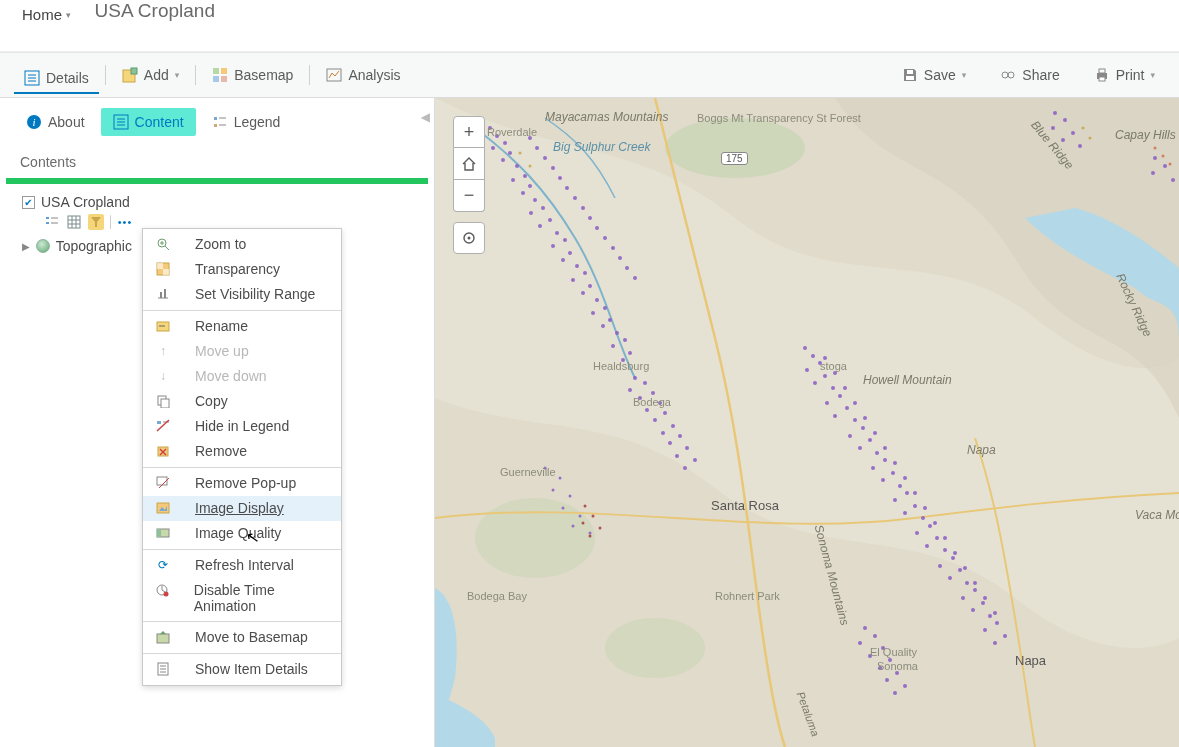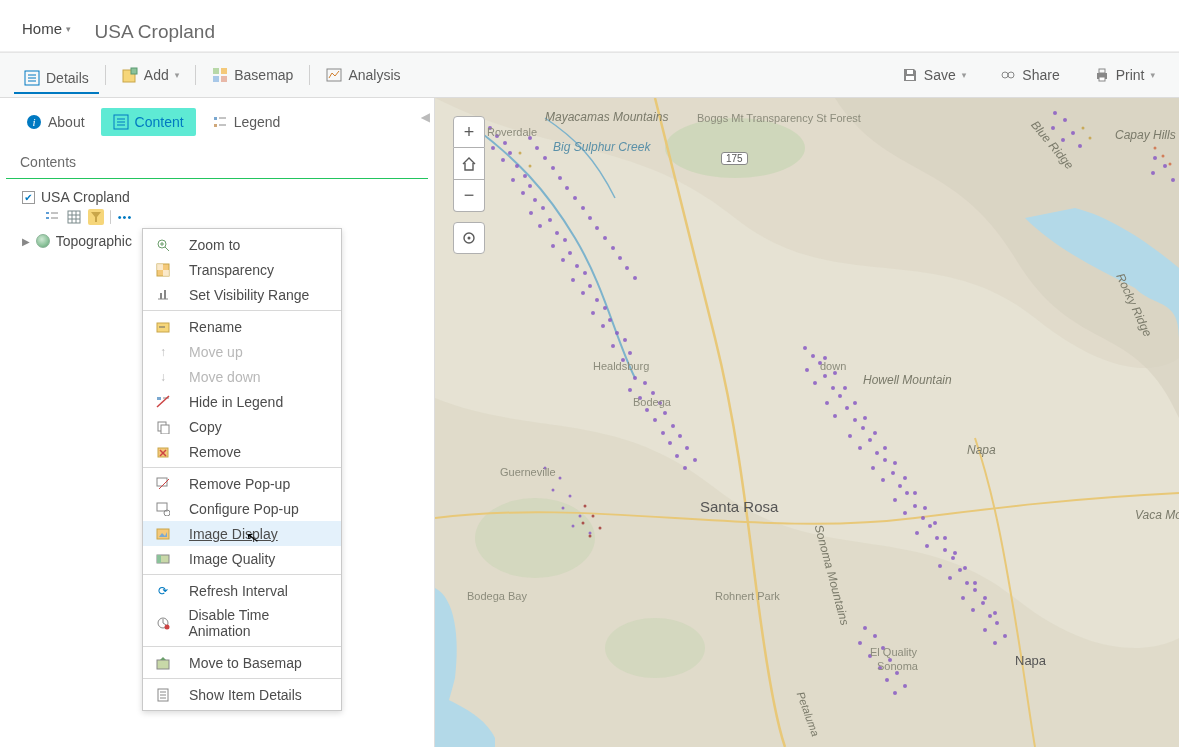"Home" .header { align-items: flex-end -> flex-start; padding: 8px 12px -> 0 12px }
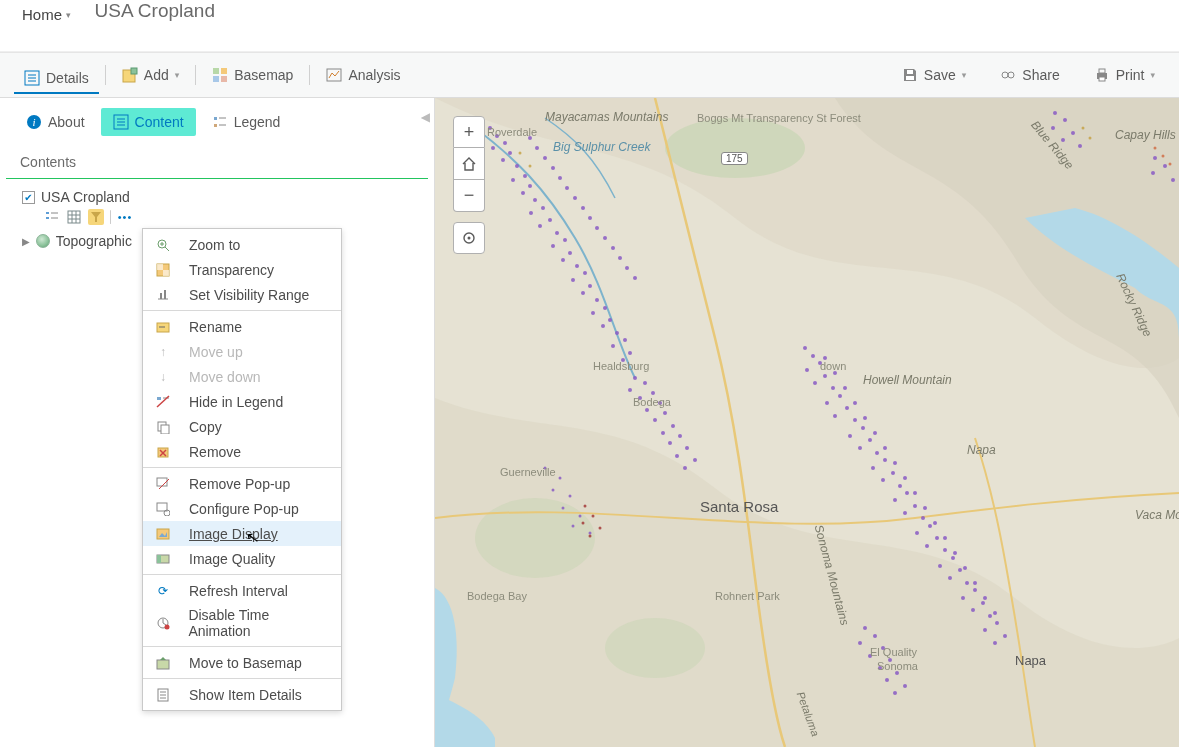"Contents" .contents-hdr { border-bottom: 1px solid #22c55e -> 6px solid #22c55e }
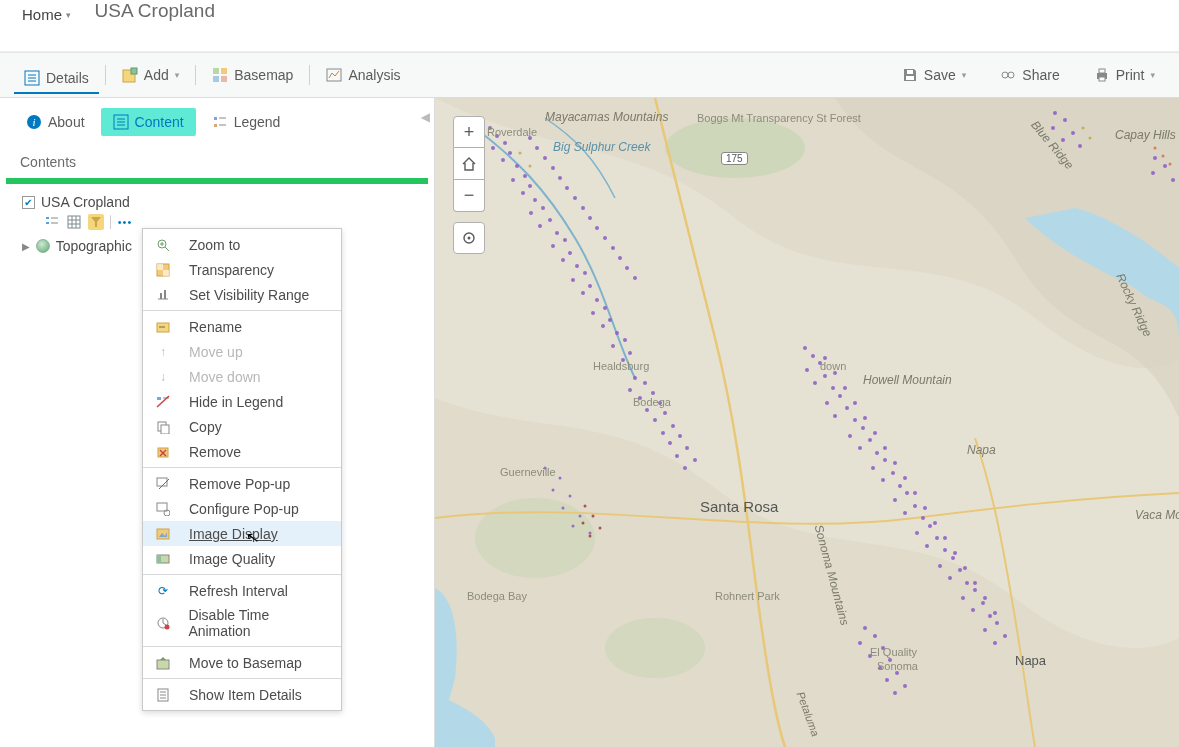"Zoom to" .ctx-item { align-items: center -> flex-start; gap: 18px -> 24px }
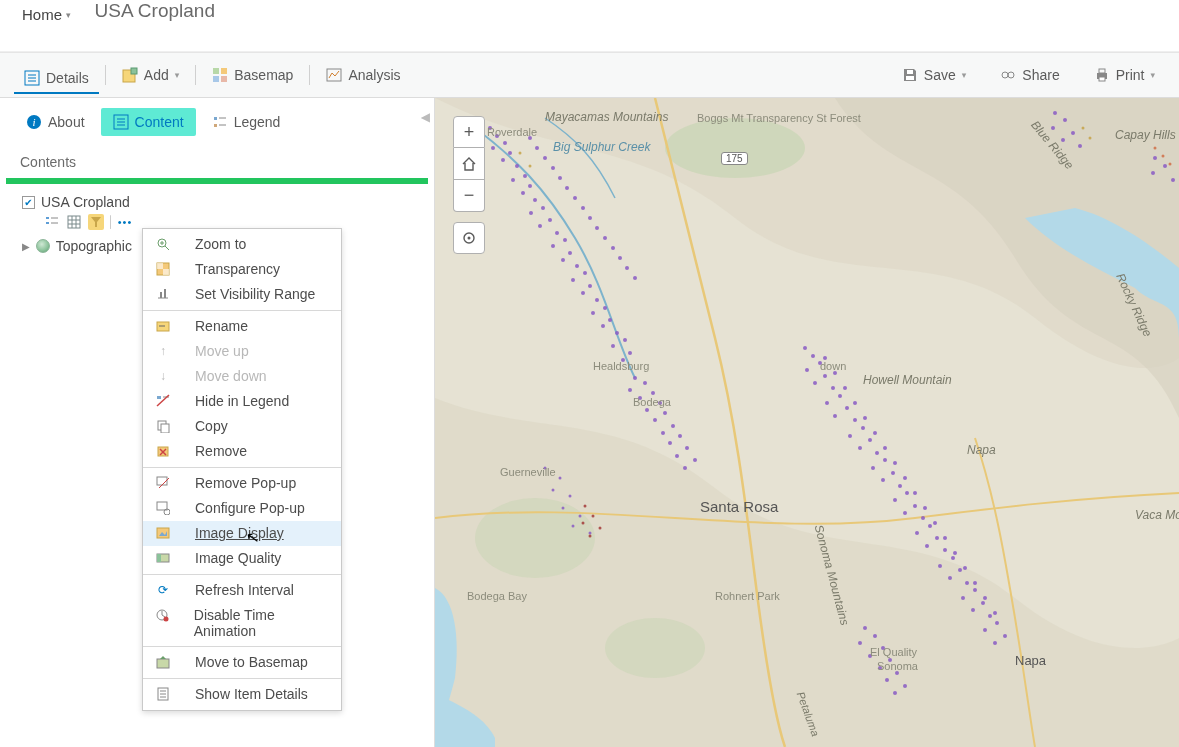"down" div.map-label { text: down -> stoga }
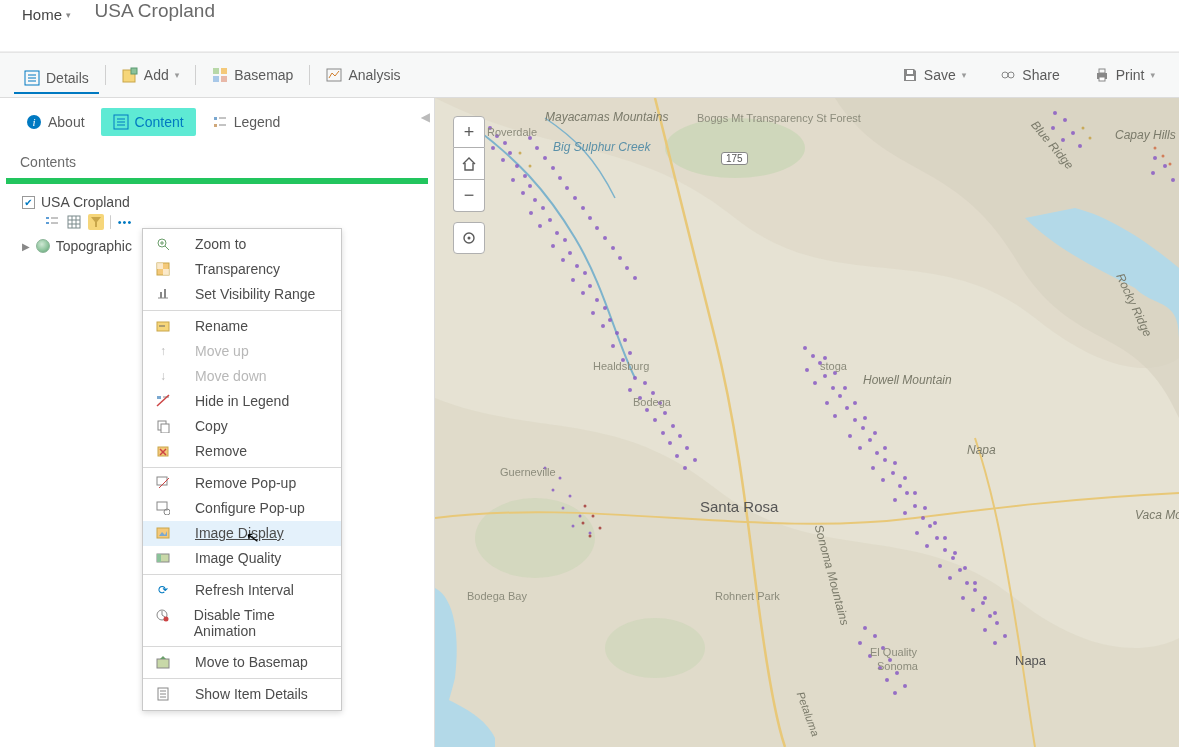"Hide in Legend" div.ctx-item { order: before "Copy" -> after "Copy" }
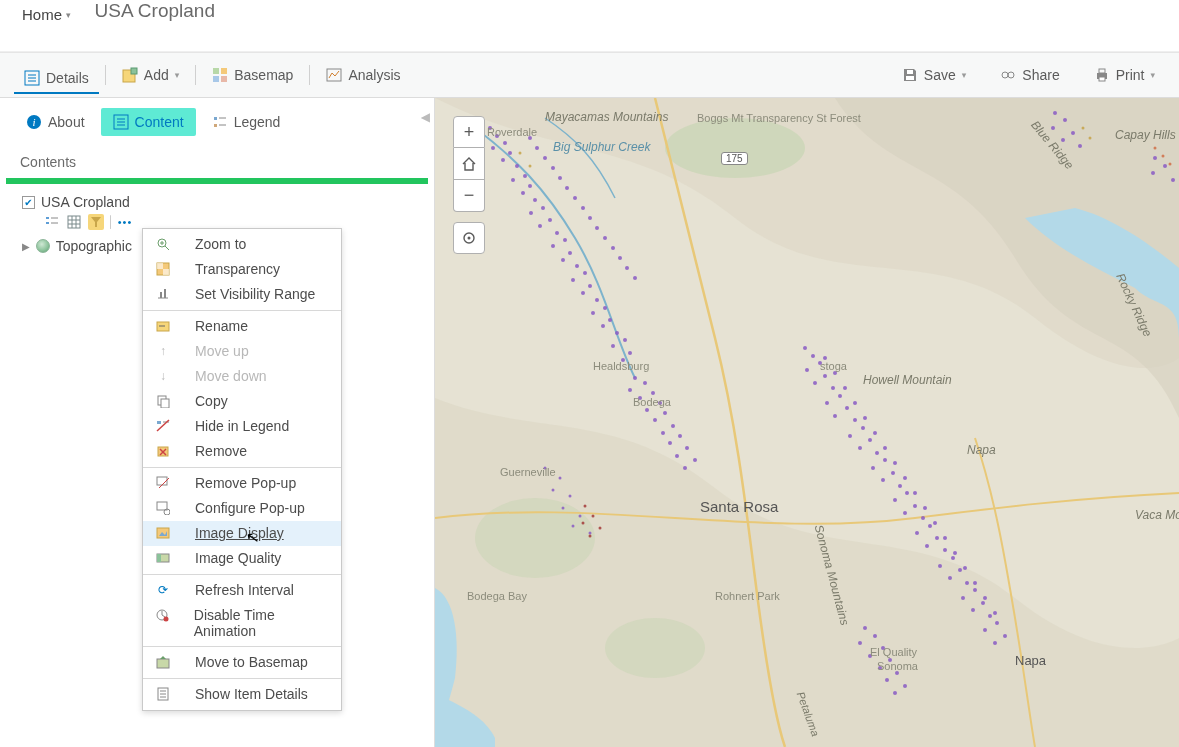"Configure Pop-up" div.ctx-item { html: <div> <span> <svg> <rect></rect> <circle></circle> </svg> </span> <span>Configure Pop-up</span> </div> -> none }
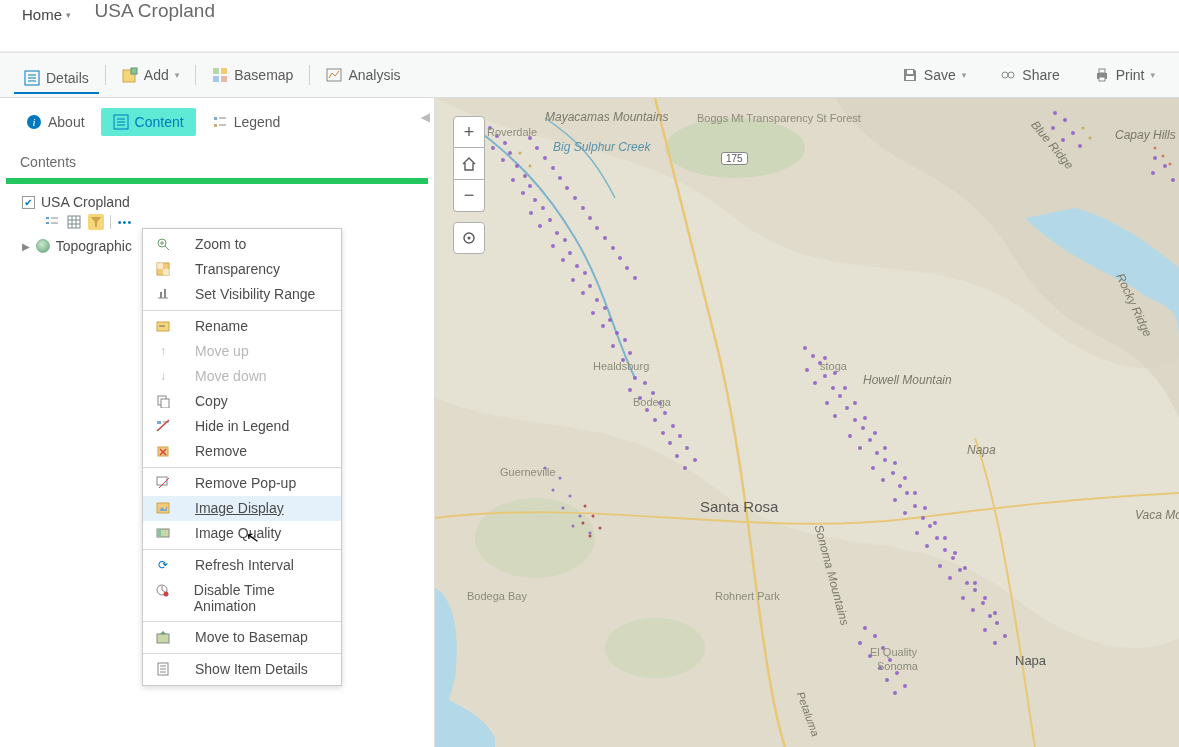"Santa Rosa" div.map-label { font-size: 15px -> 13px; left: 265px -> 276px }
